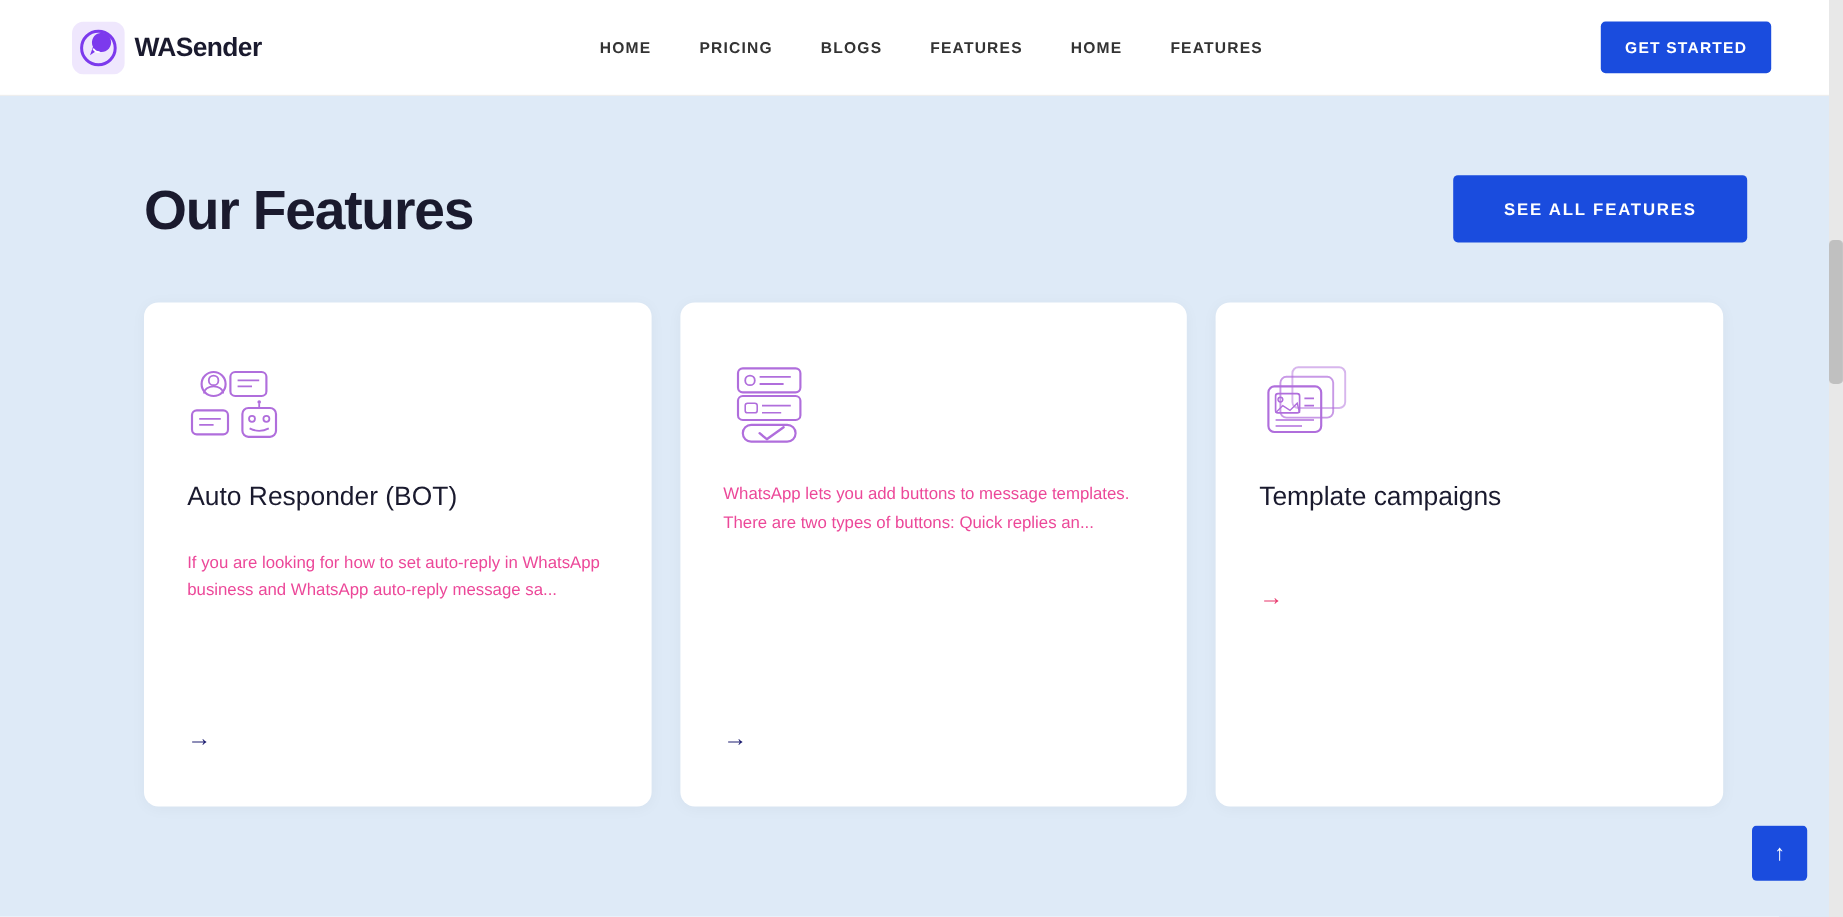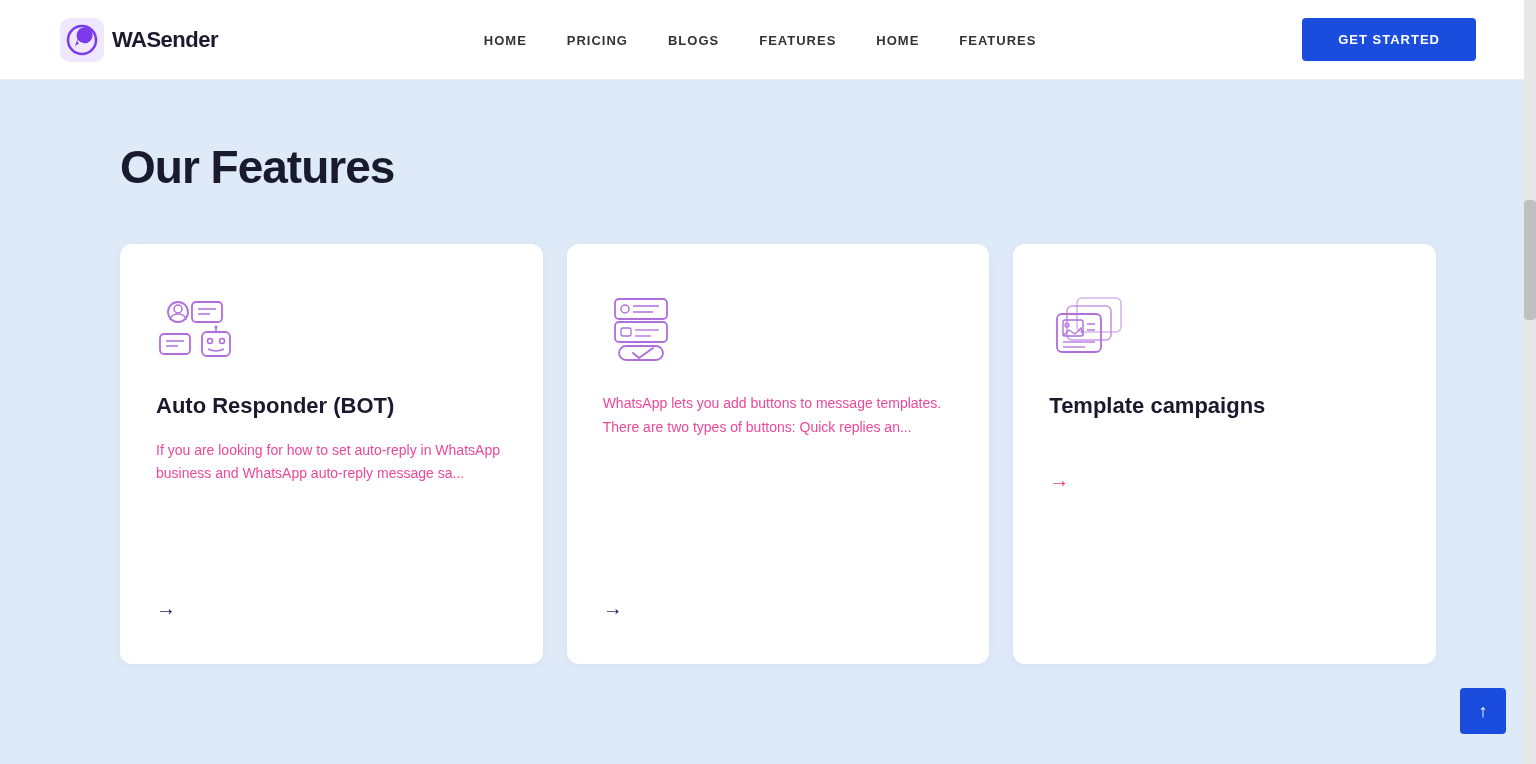"GET STARTED" .btn-get-started { padding: 14px 36px -> 14px 20px }
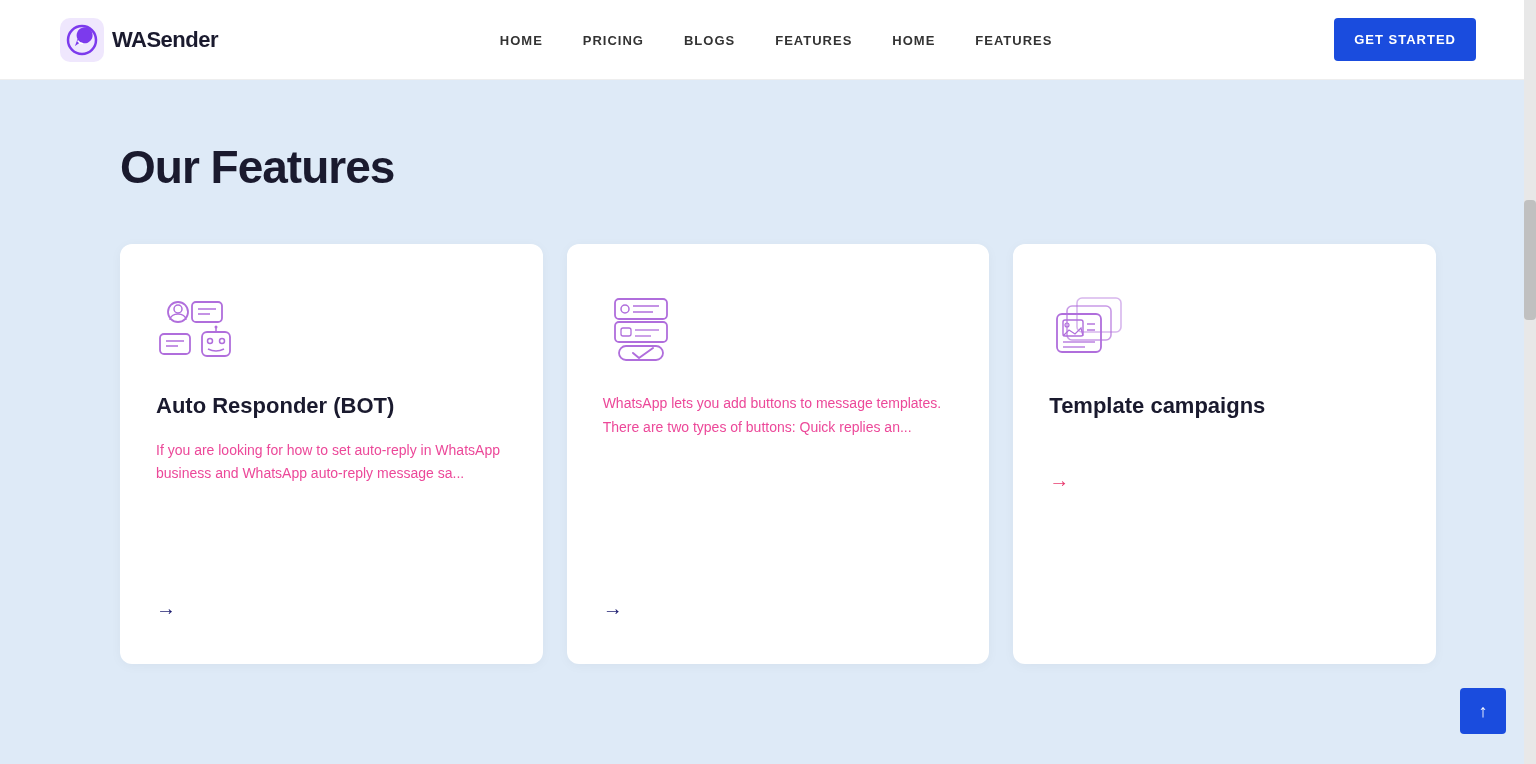"SEE ALL FEATURES" button.btn-see-all { html: none -> <button>SEE ALL FEATURES</button> }
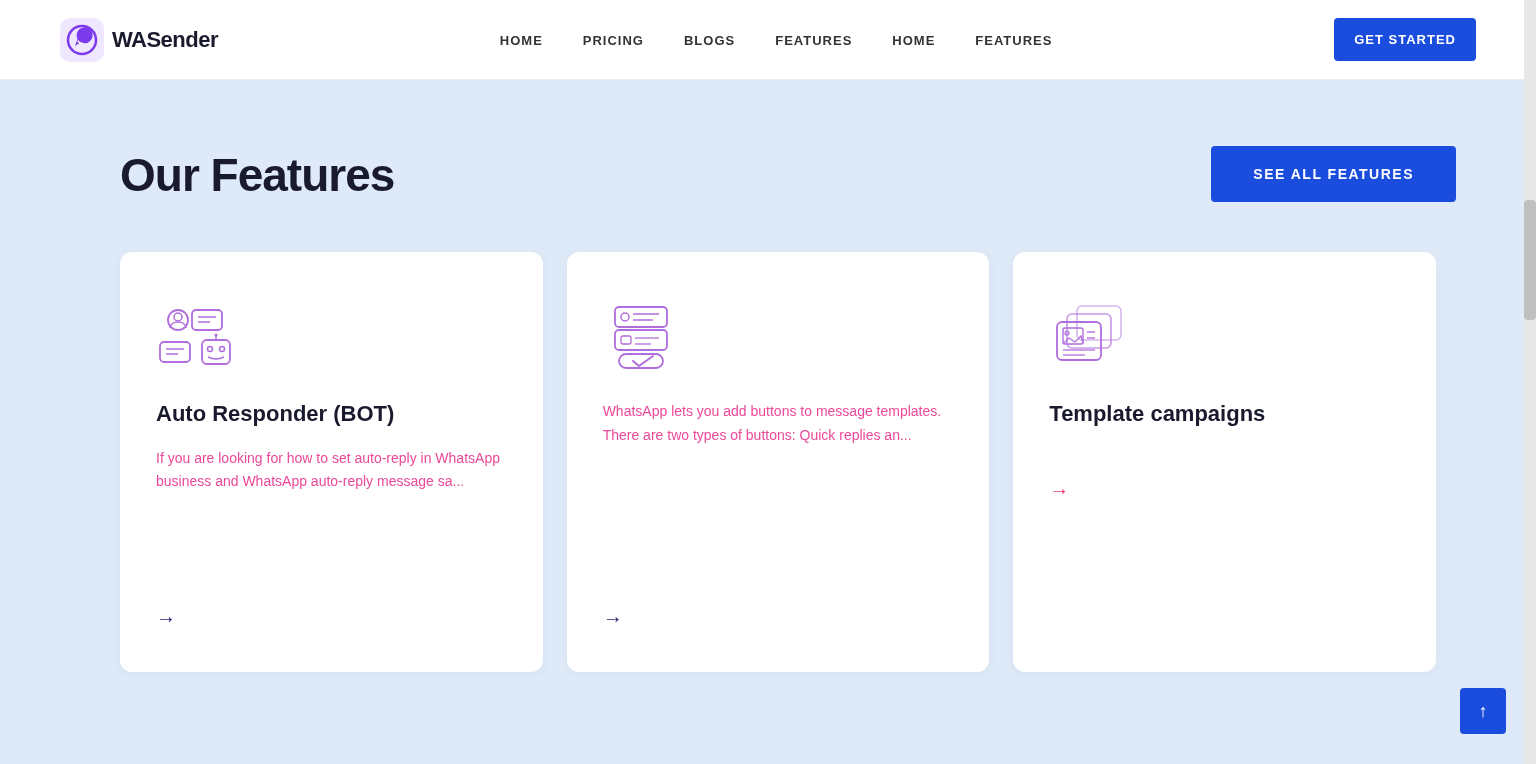"Auto Responder (BOT)" .card-title { font-weight: 700 -> 400; margin-bottom: 18px -> 28px }
